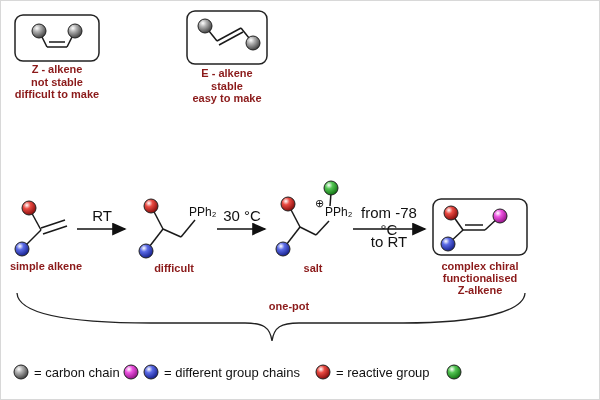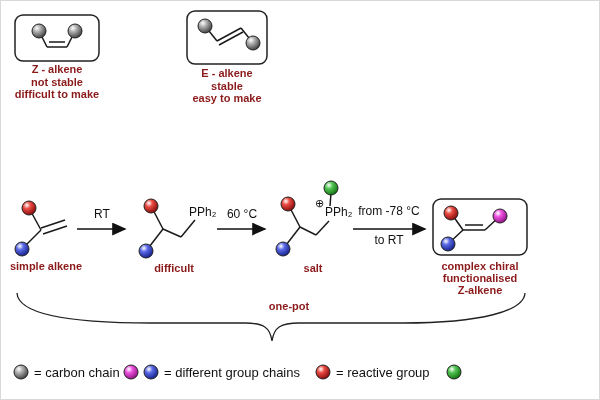"RT" .cond { font-size: 12px -> 15px }
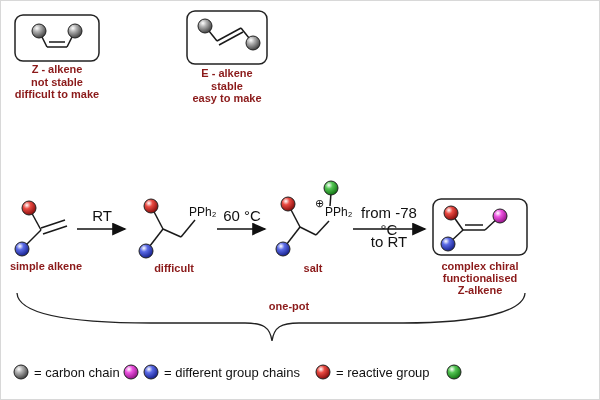"60 °C" div.txt { text: 60 -> 30 }
